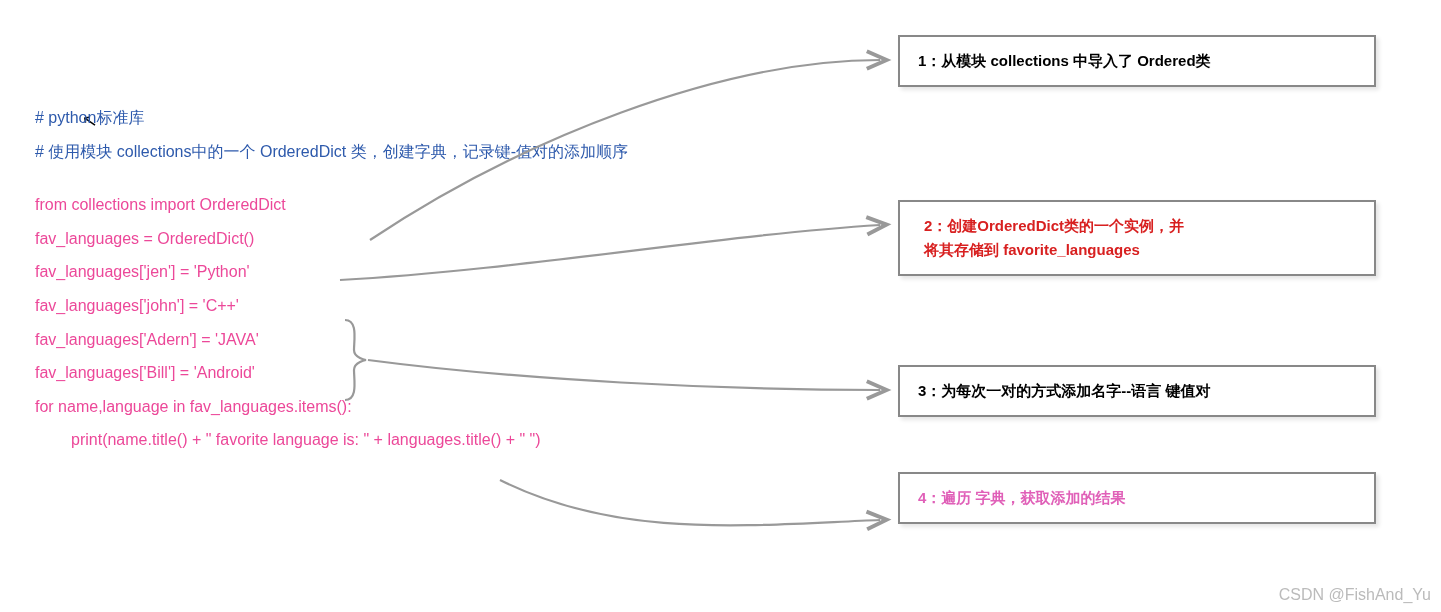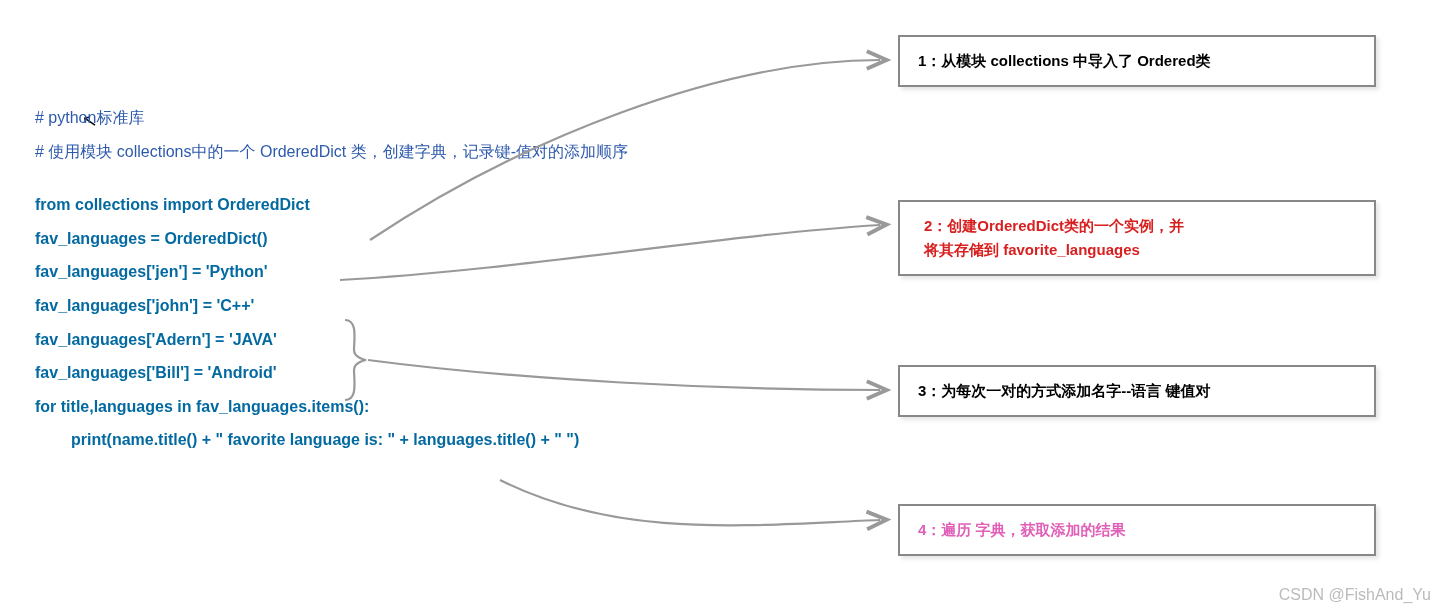"from collections import OrderedDict" .code-line { color: #0369a1 -> #ec4899; font-weight: 700 -> 400 }
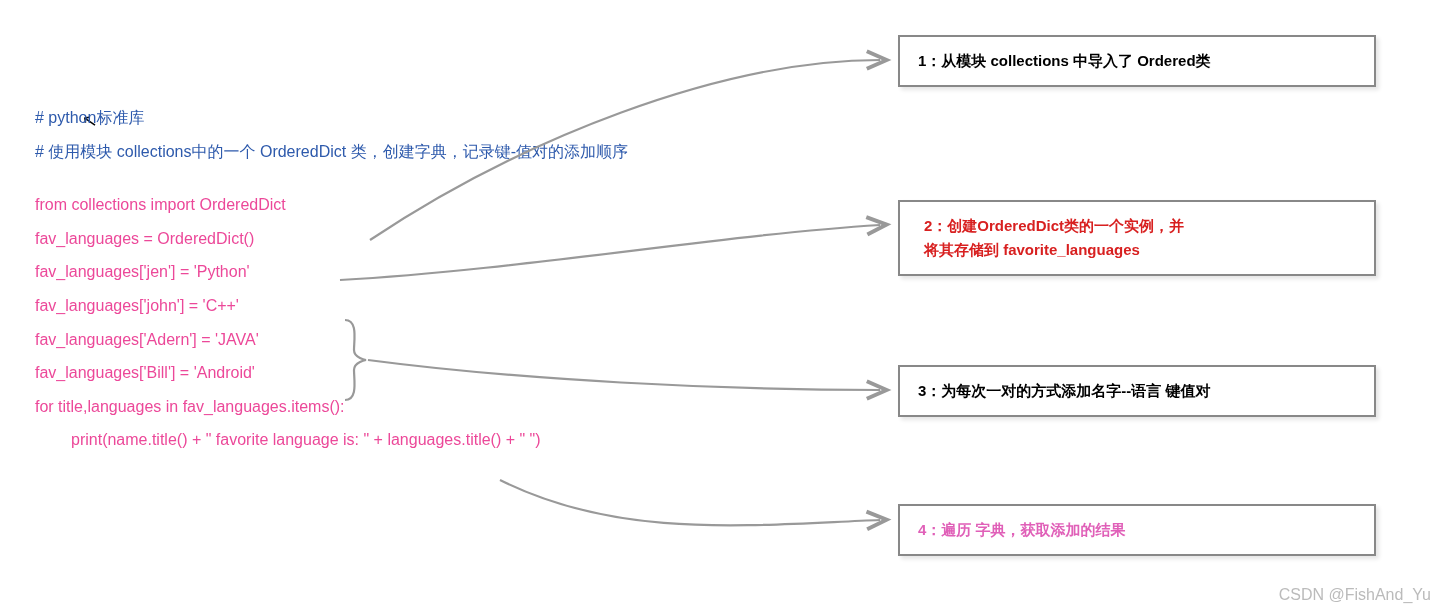"for title,languages in" div.code-line { text: title,languages -> name,language }
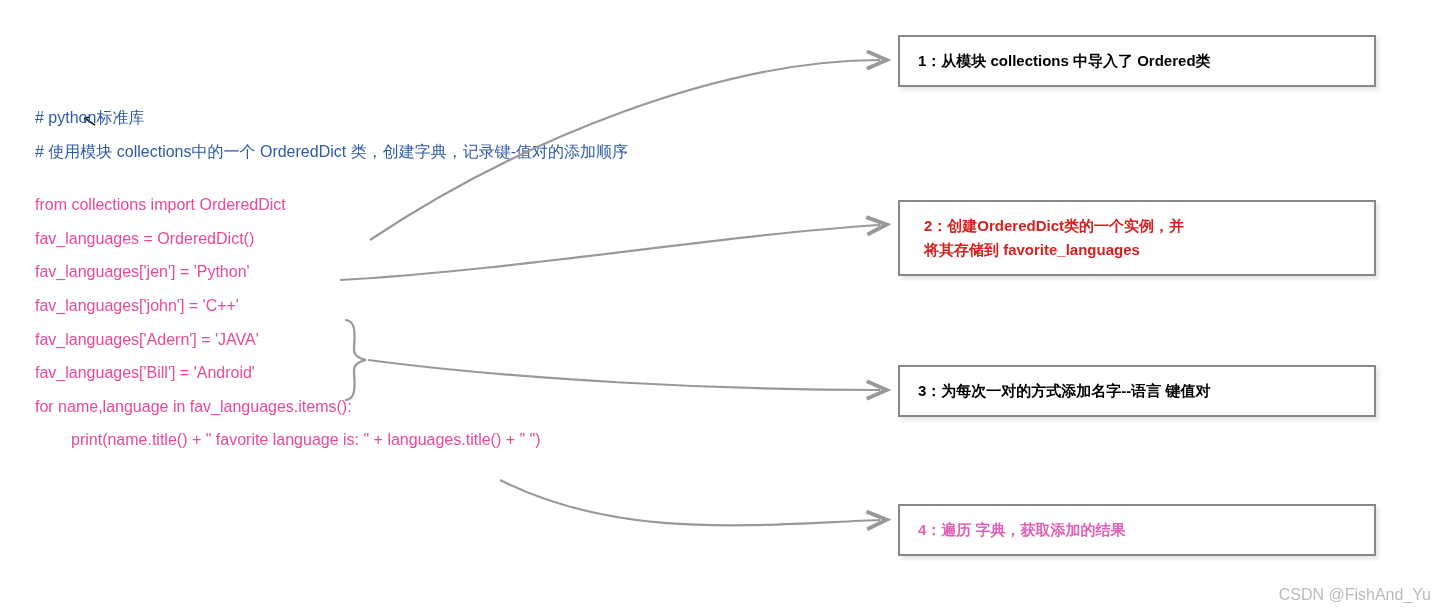"4：遍历 字典，获取添加的结果" .box4 { top: 504px -> 472px }
